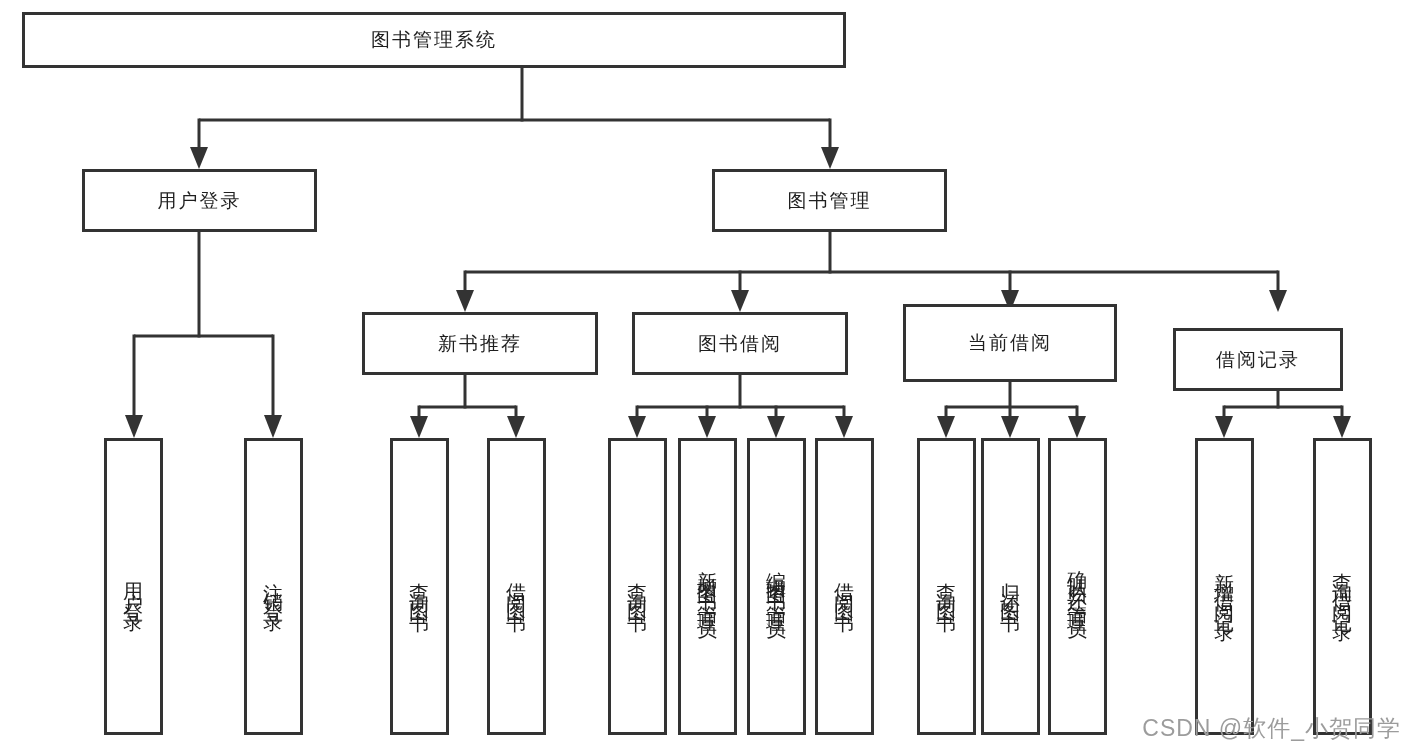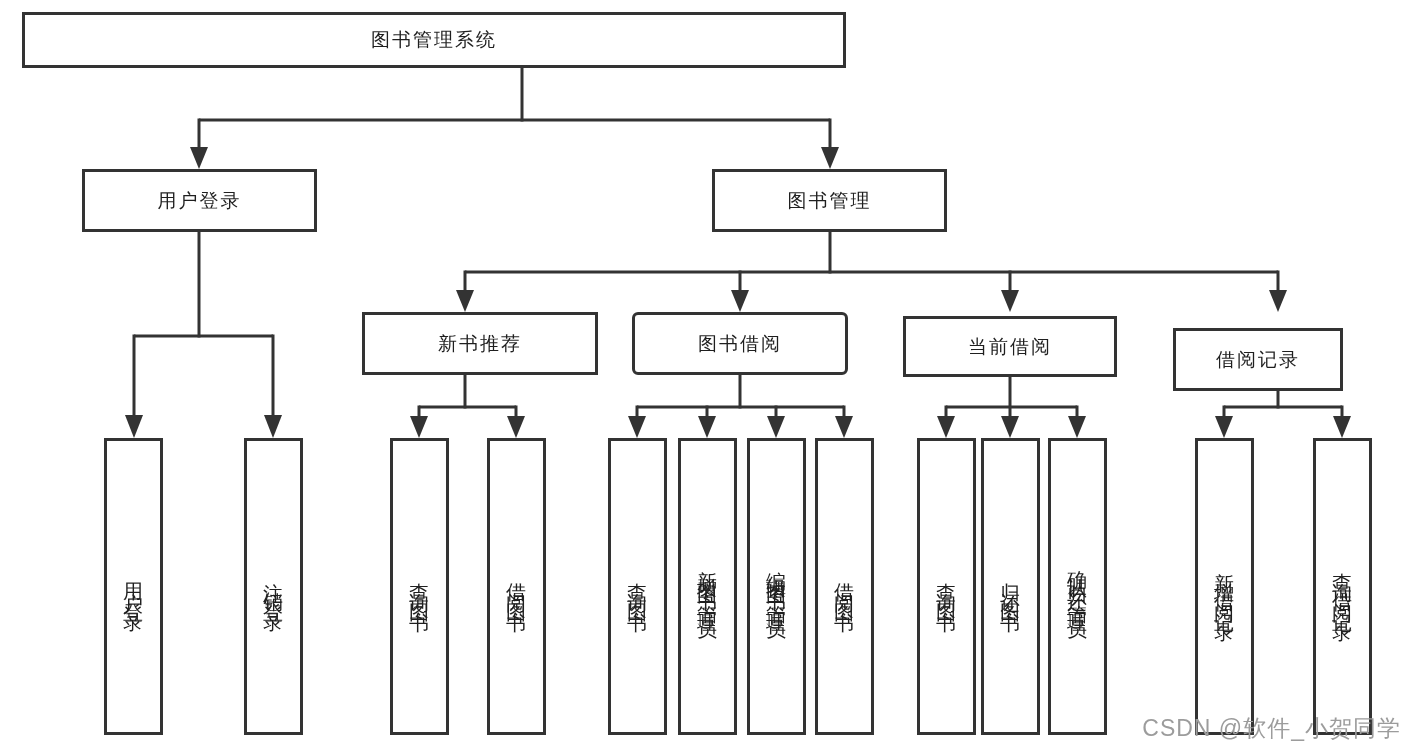"图书借阅" .n-g1 { border-radius: 6px -> none }
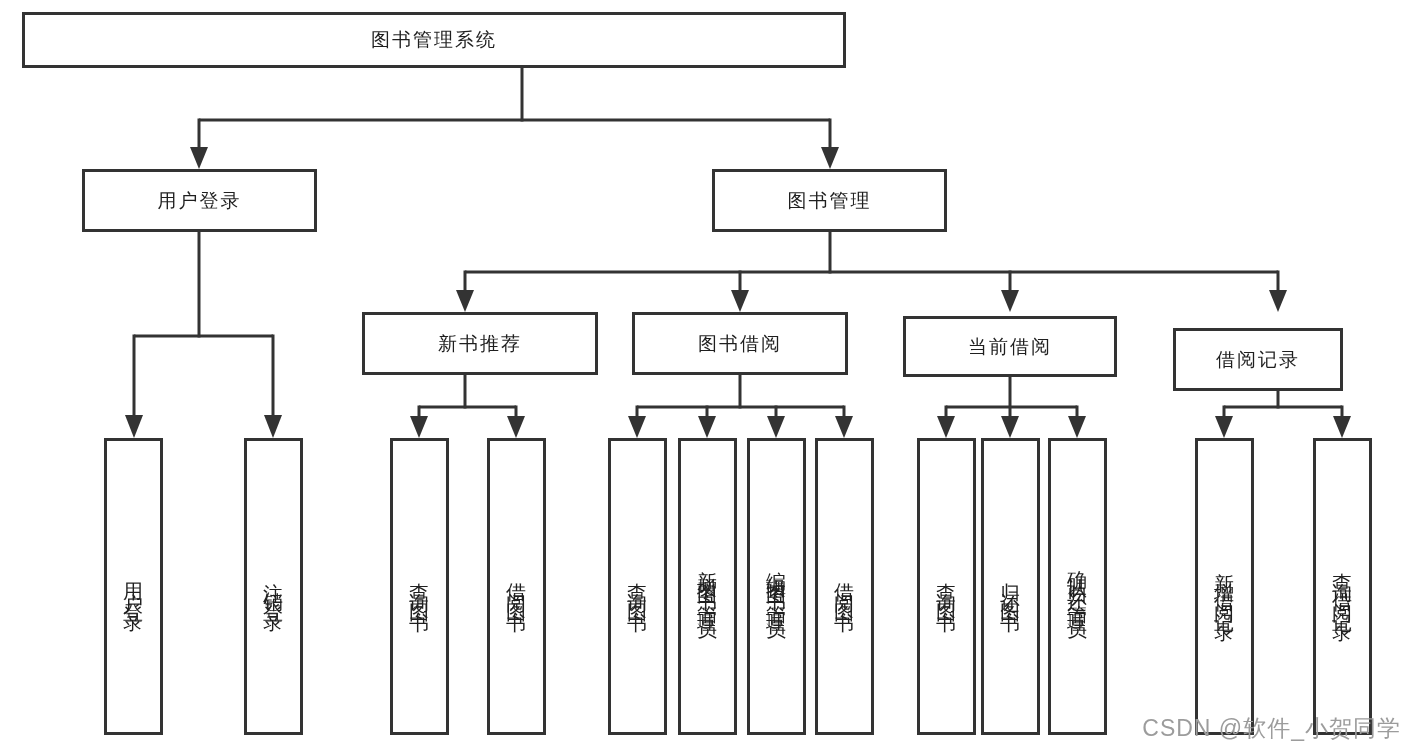"当前借阅" .n-g2 { height: 61px -> 78px; top: 316px -> 304px }
